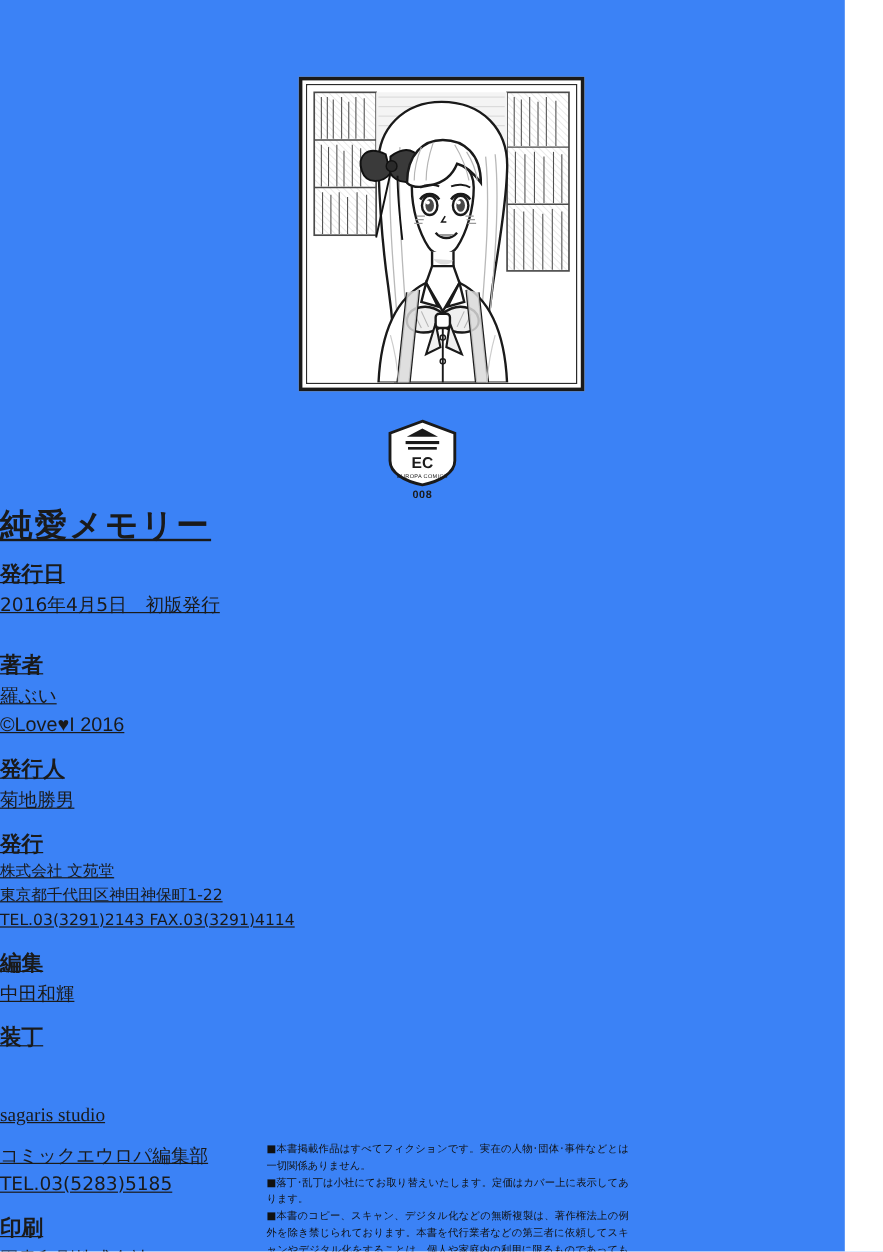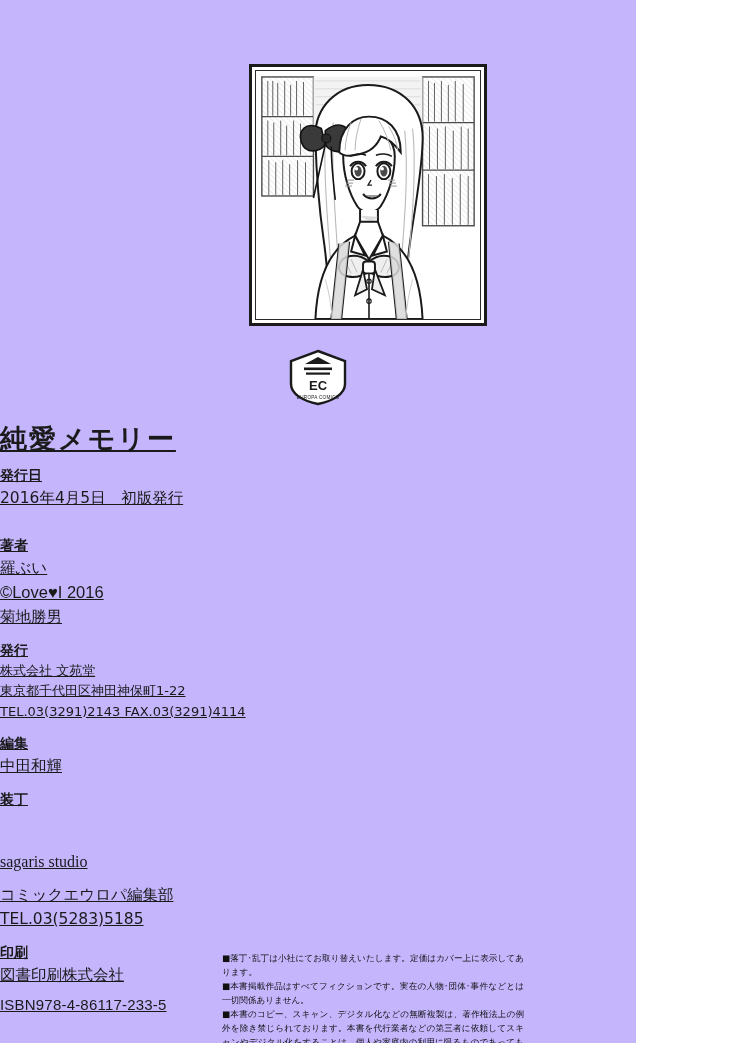"EC" .page { background: #c4b5fd -> #3b82f6; width: 636px -> 704px }
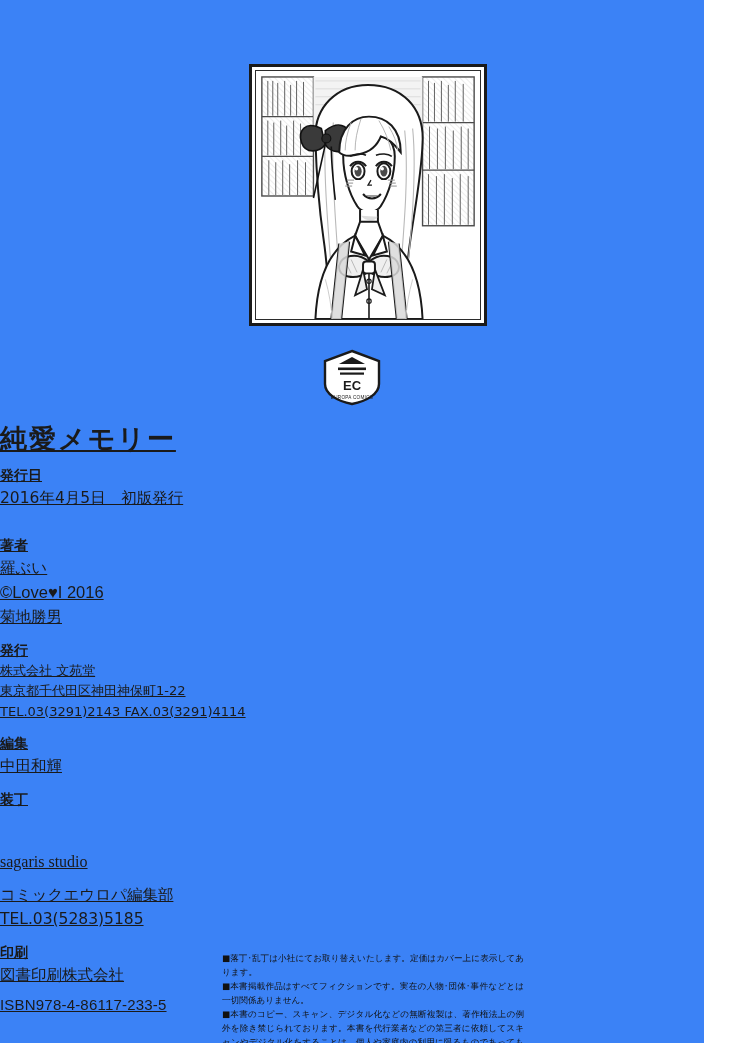"008" div.logo-num { html: none -> <div>008</div> }
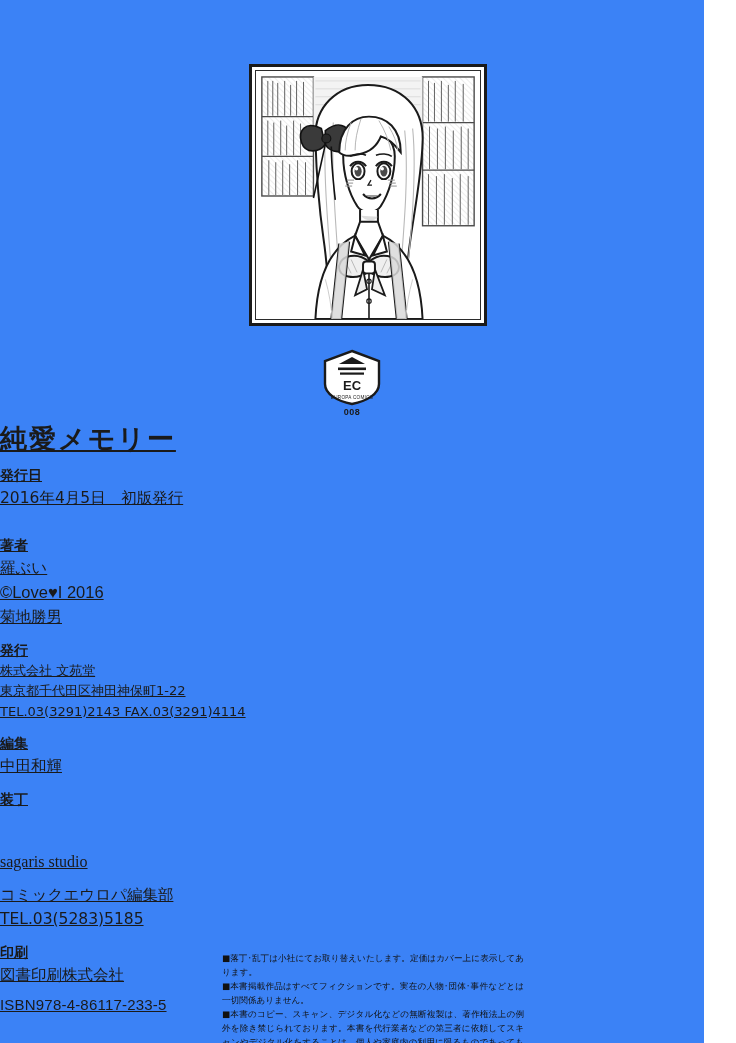"発行日" .lbl { font-size: 14px -> 18px }
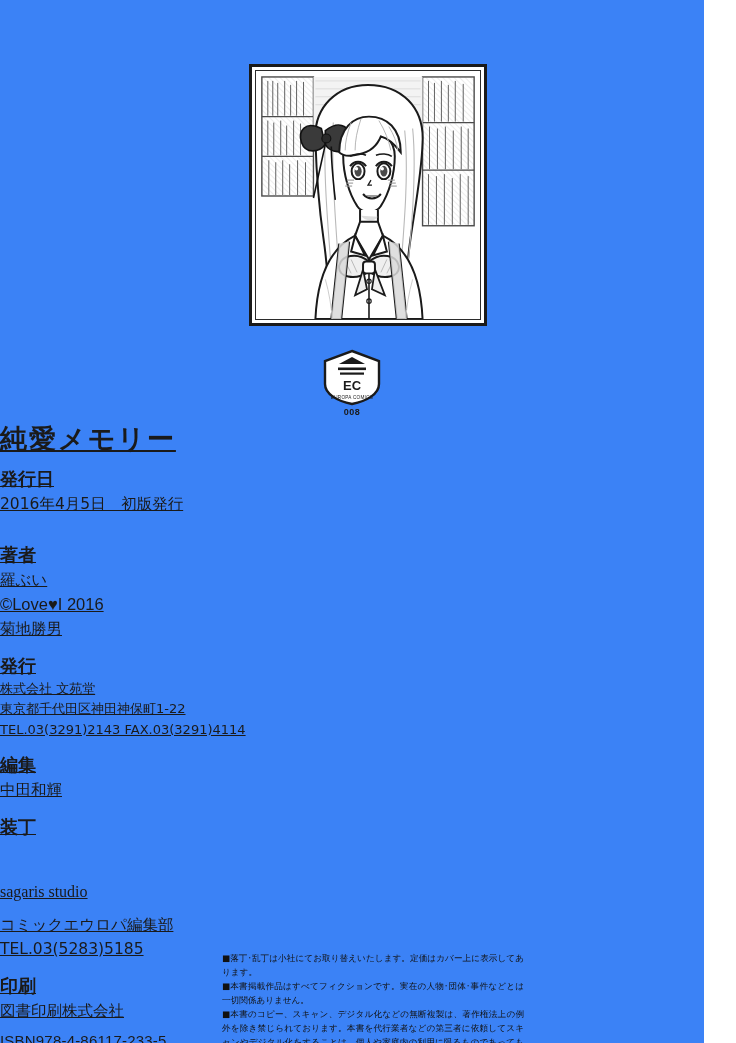"発行人" div.lbl { html: none -> <div>発行人</div> }
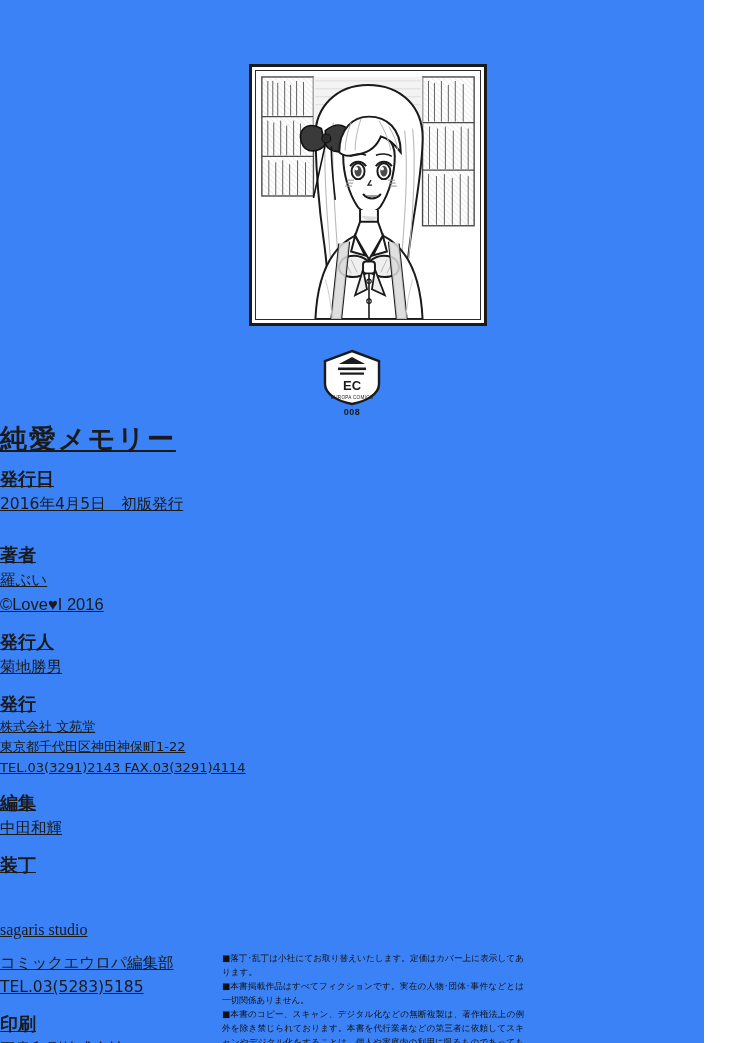"■落丁･乱丁は小社にてお取り替えいたします。定価はカバー上に表示してあります。" p { order: before "■本書掲載作品はすべてフィクションです。実在の人物･団体･事件などとは一切関係あ" -> after "■本書掲載作品はすべてフィクションです。実在の人物･団体･事件などとは一切関係あ" }
